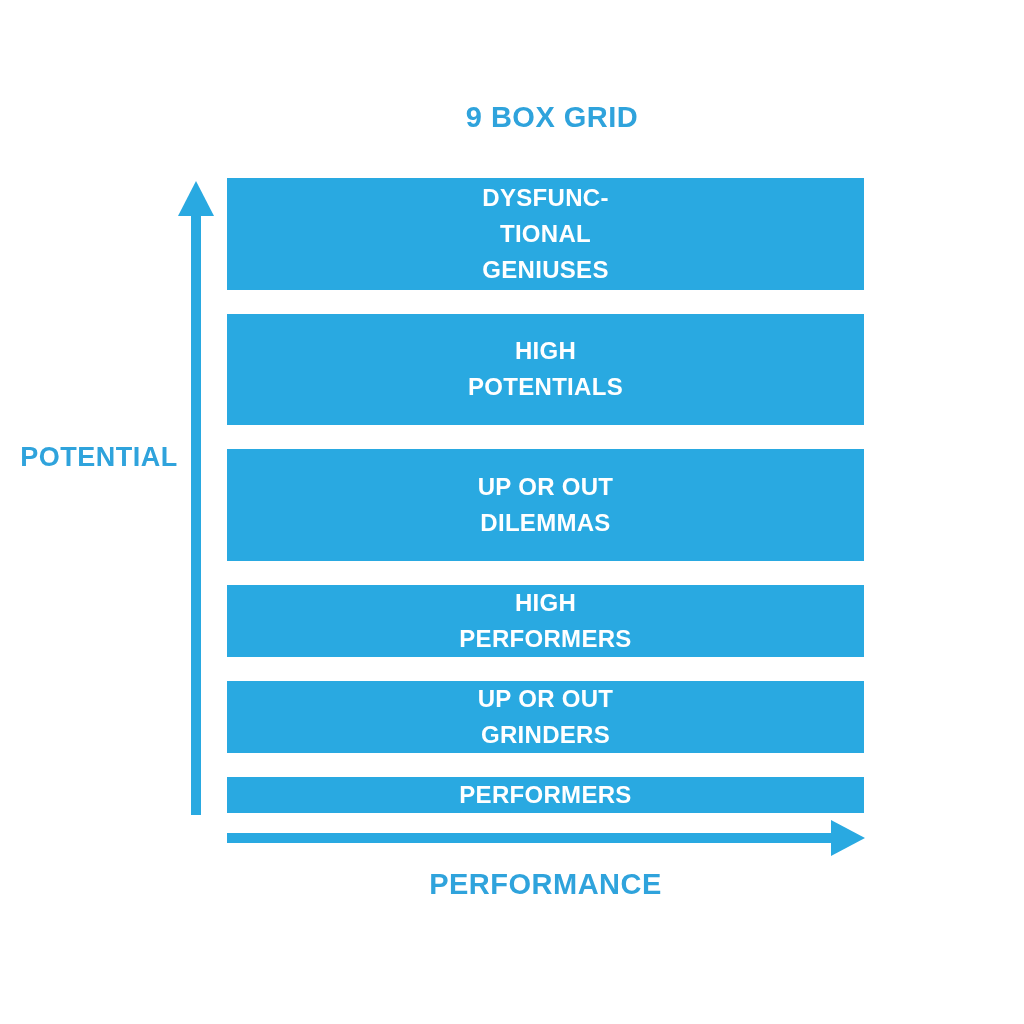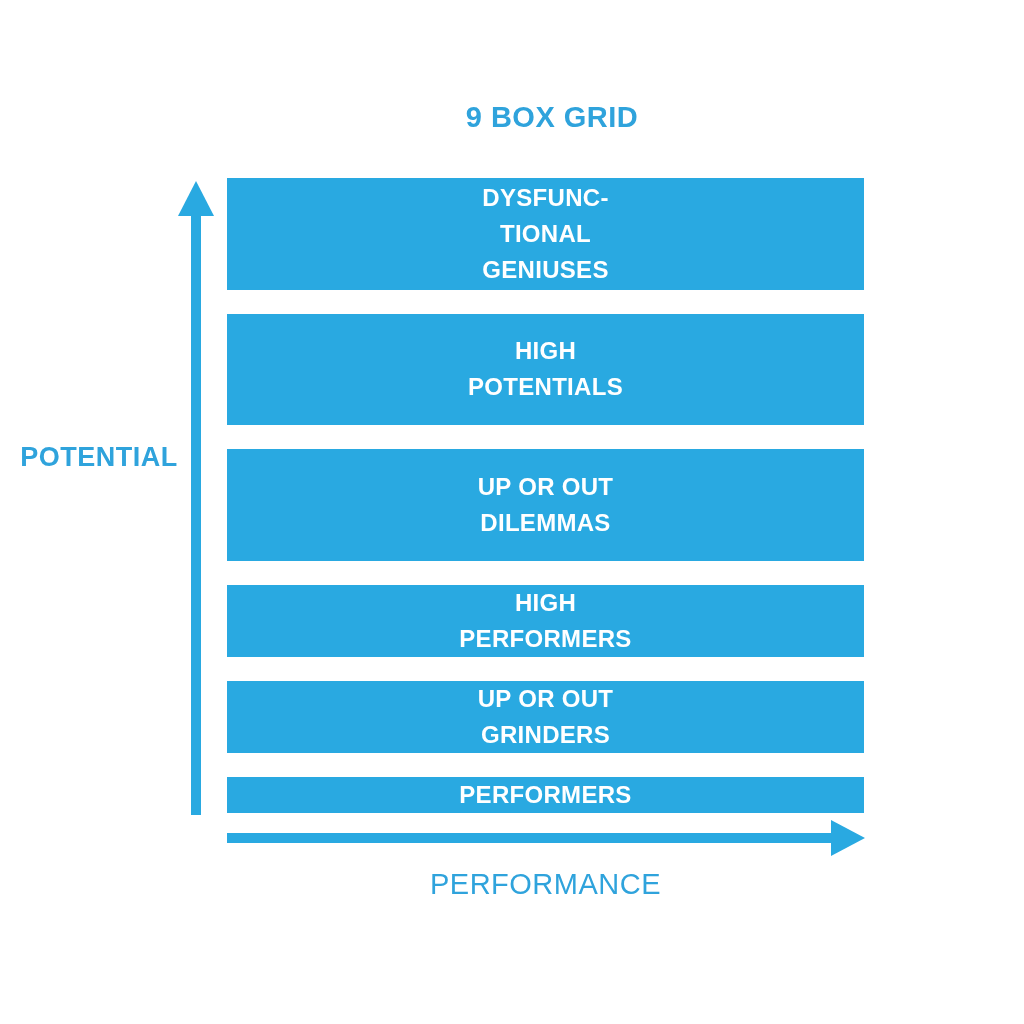"PERFORMANCE" .axis-label-x { font-weight: normal -> bold }
